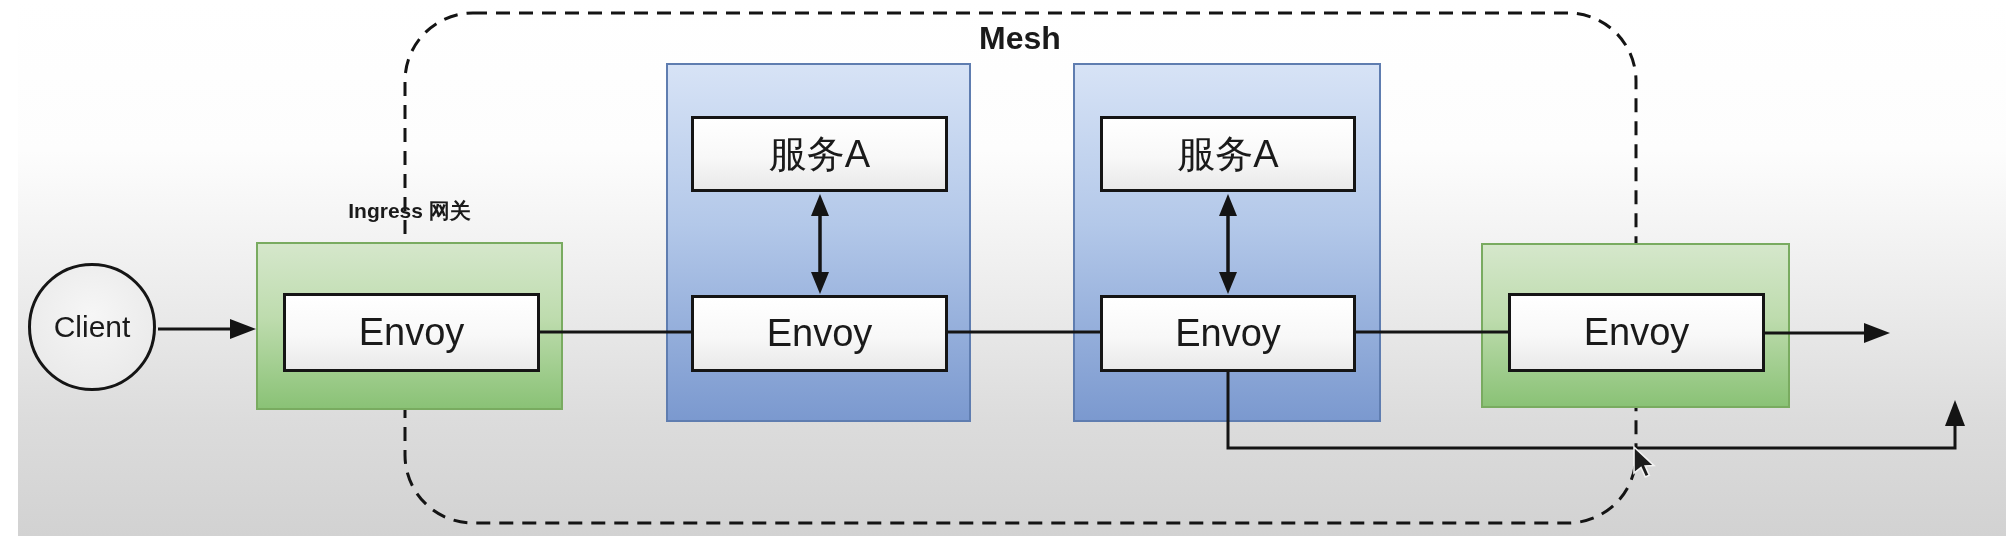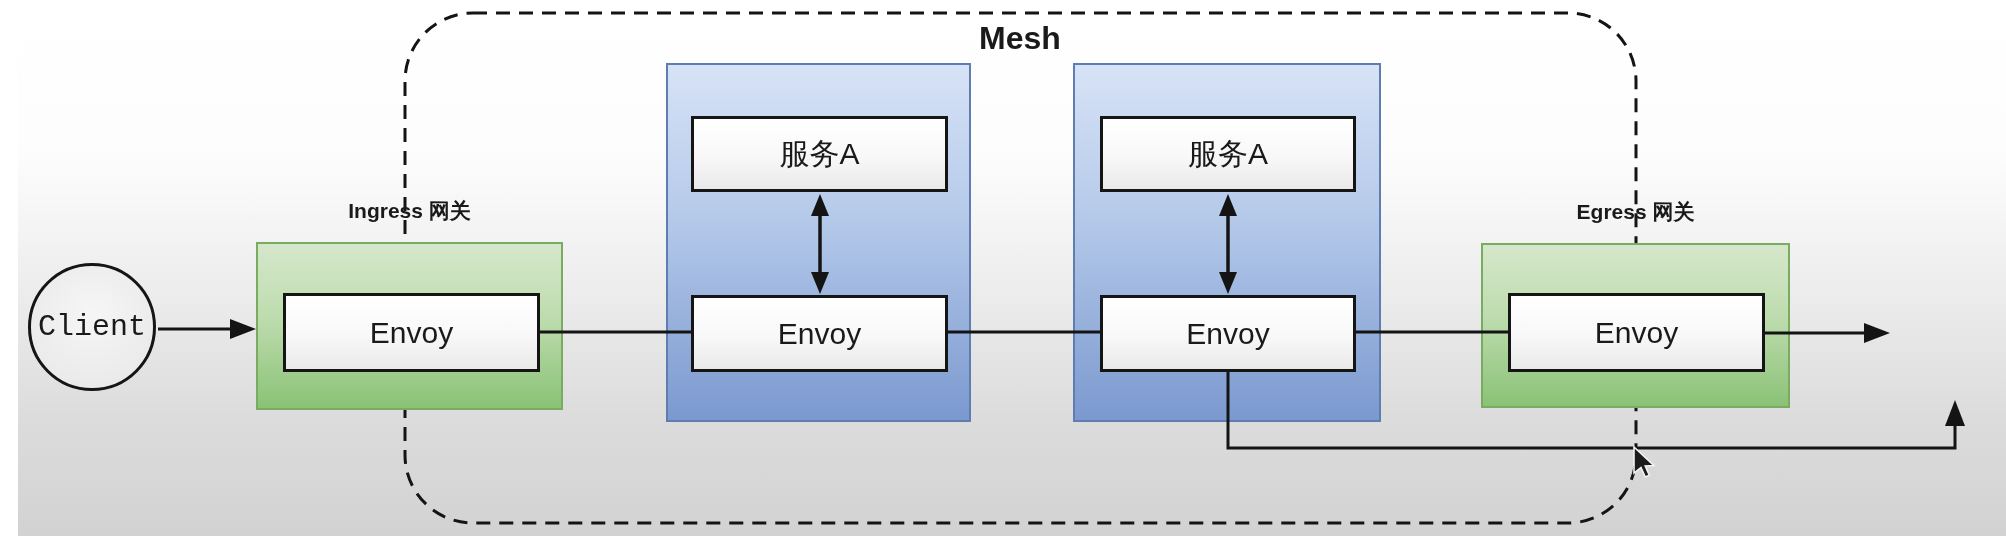"服务A" .node-box { font-size: 30px -> 38px }
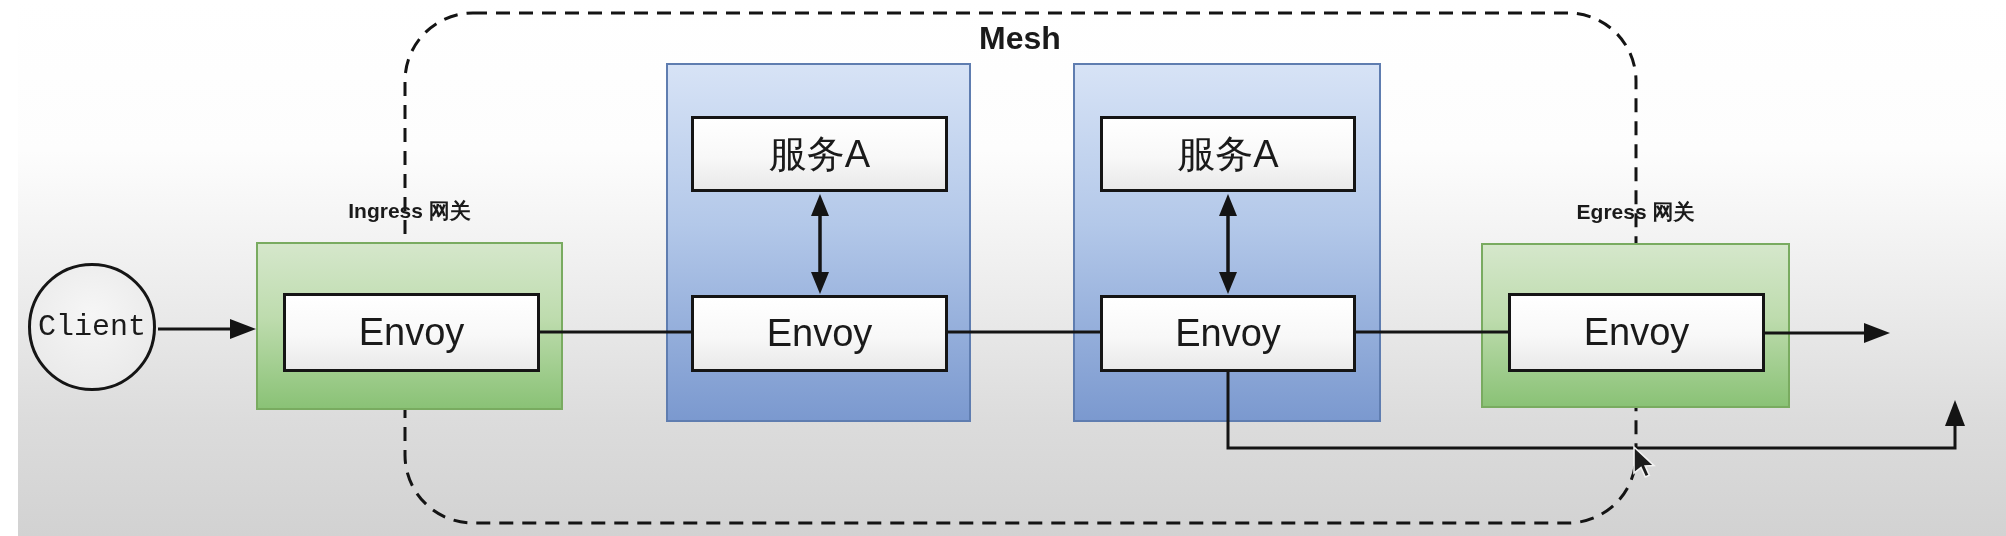"Egress 网关" div.abs { html: <div>Egress 网关</div> -> none }
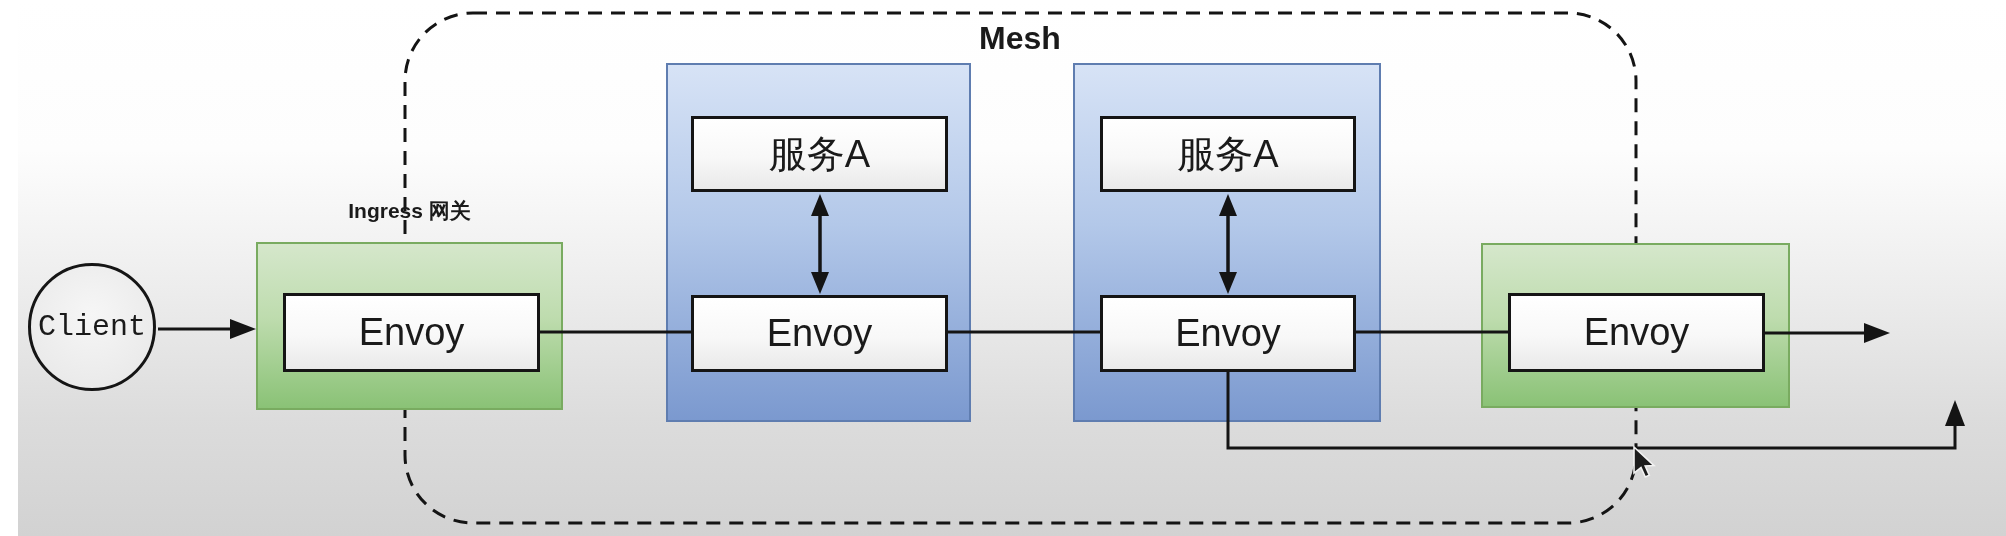"Client" .circle-node { font-family: Liberation Mono, monospace -> none }
